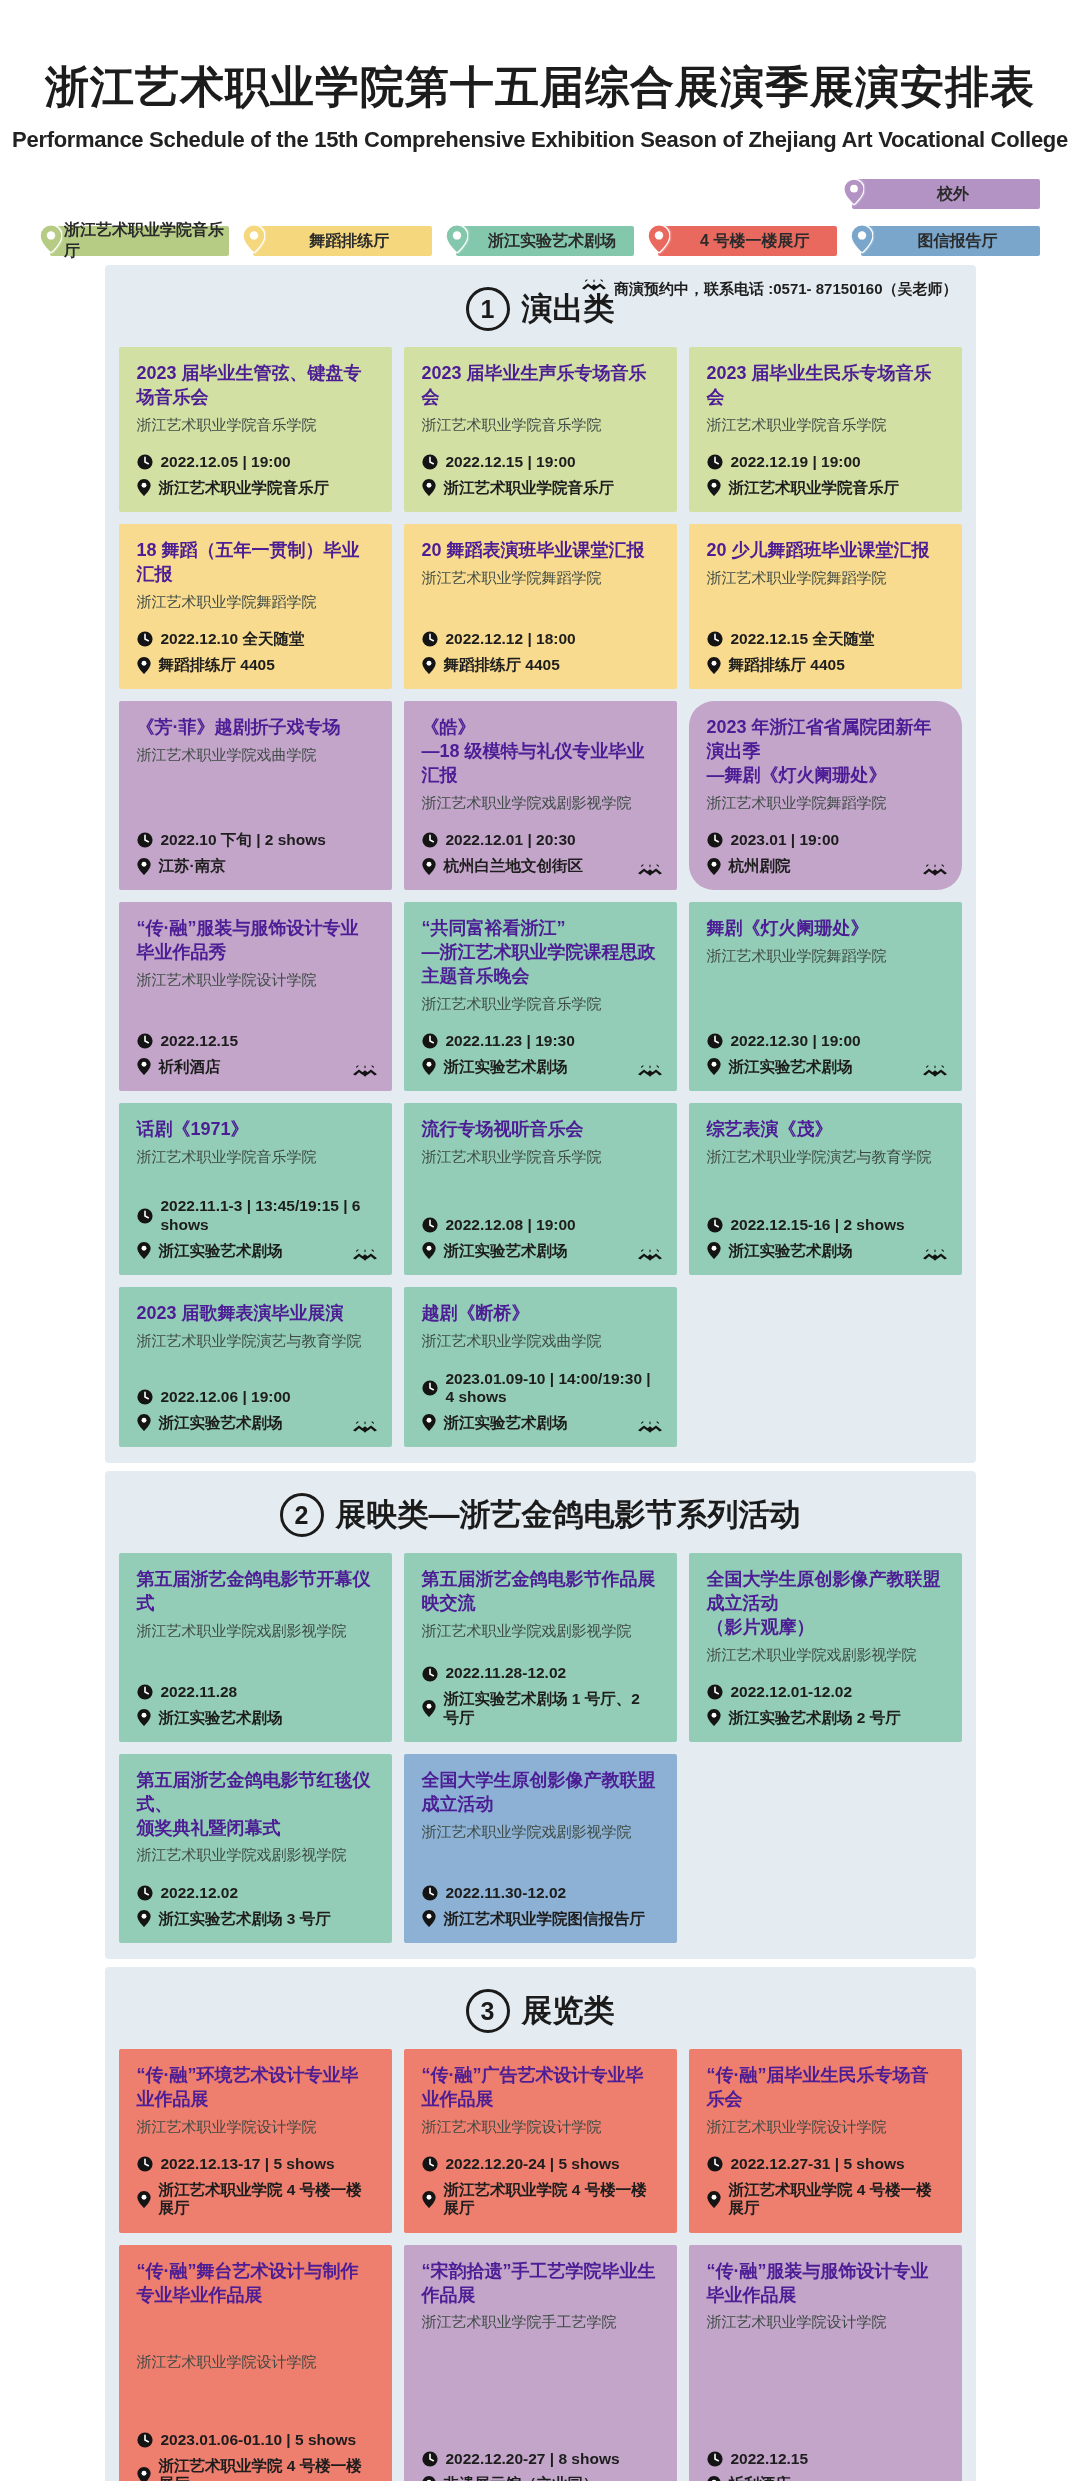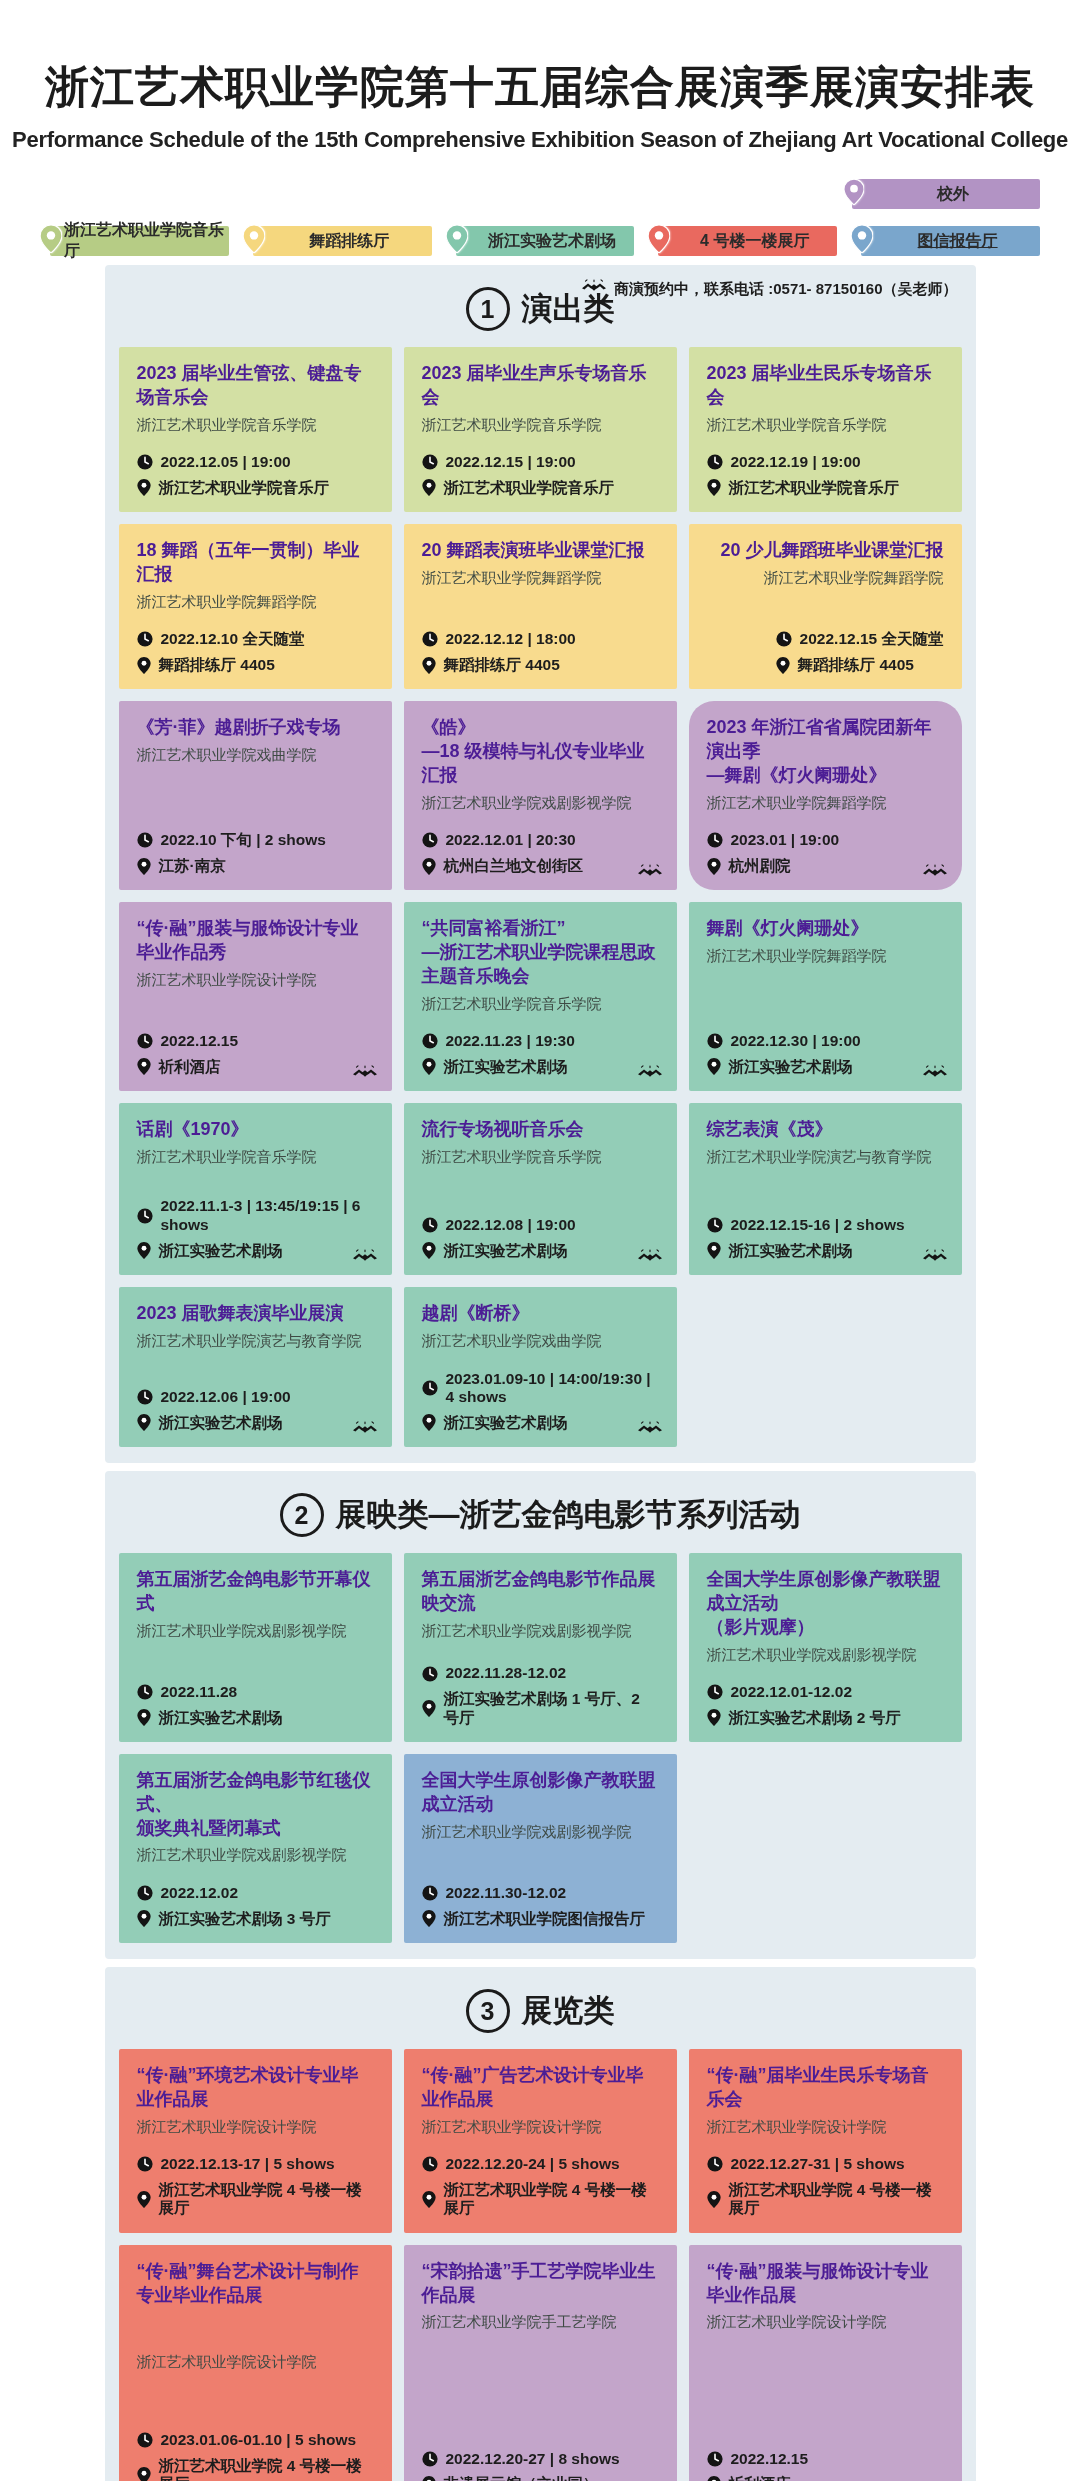"图信报告厅" div.legend-bar { text-decoration: underline -> none }
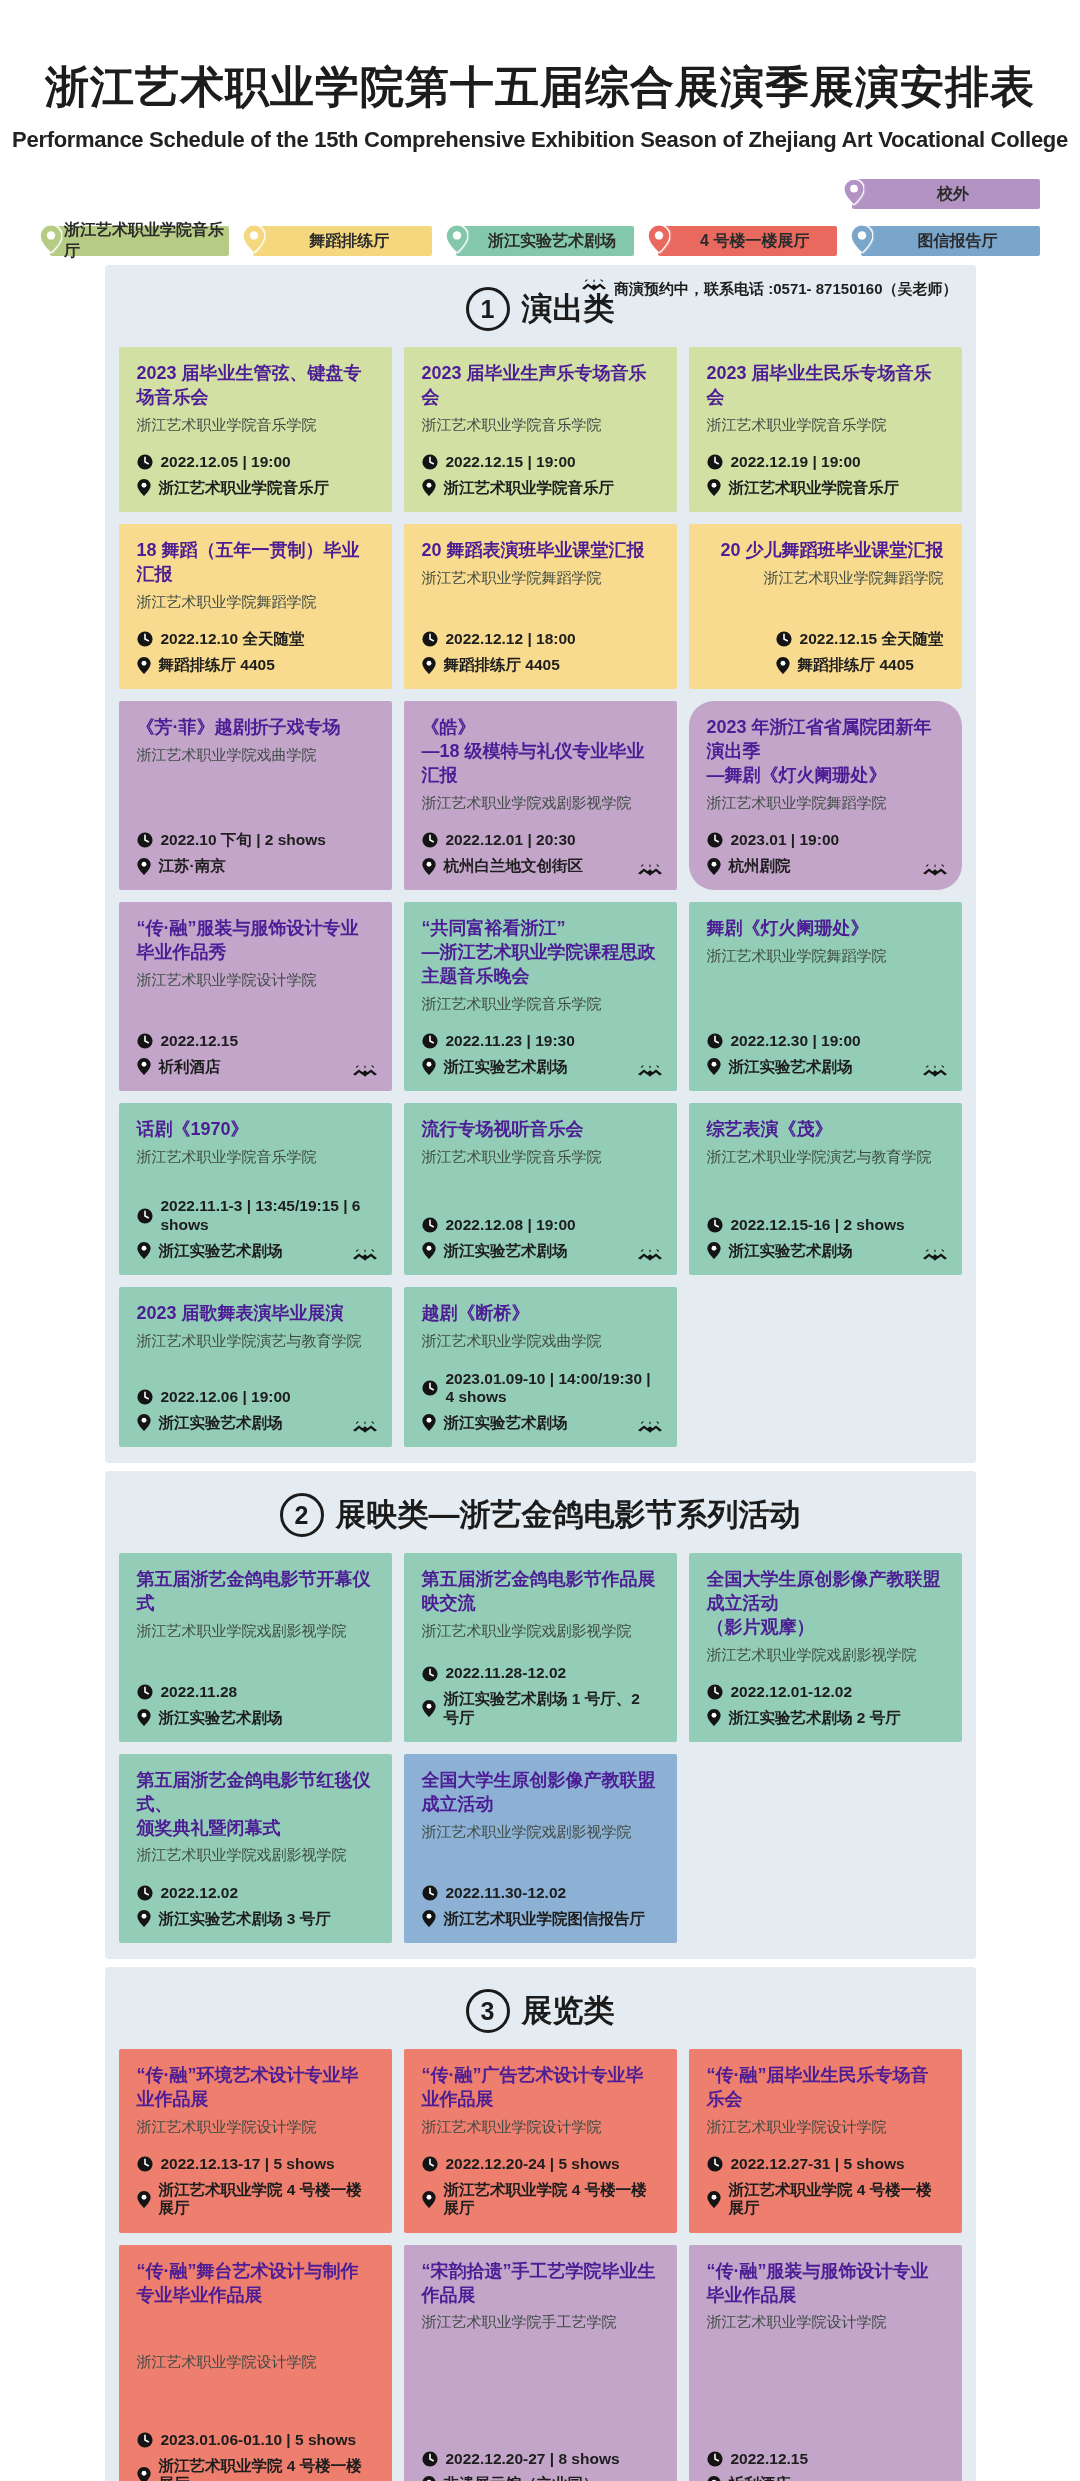"20 少儿舞蹈班毕业课堂汇报" div.card { align-items: flex-end -> none }
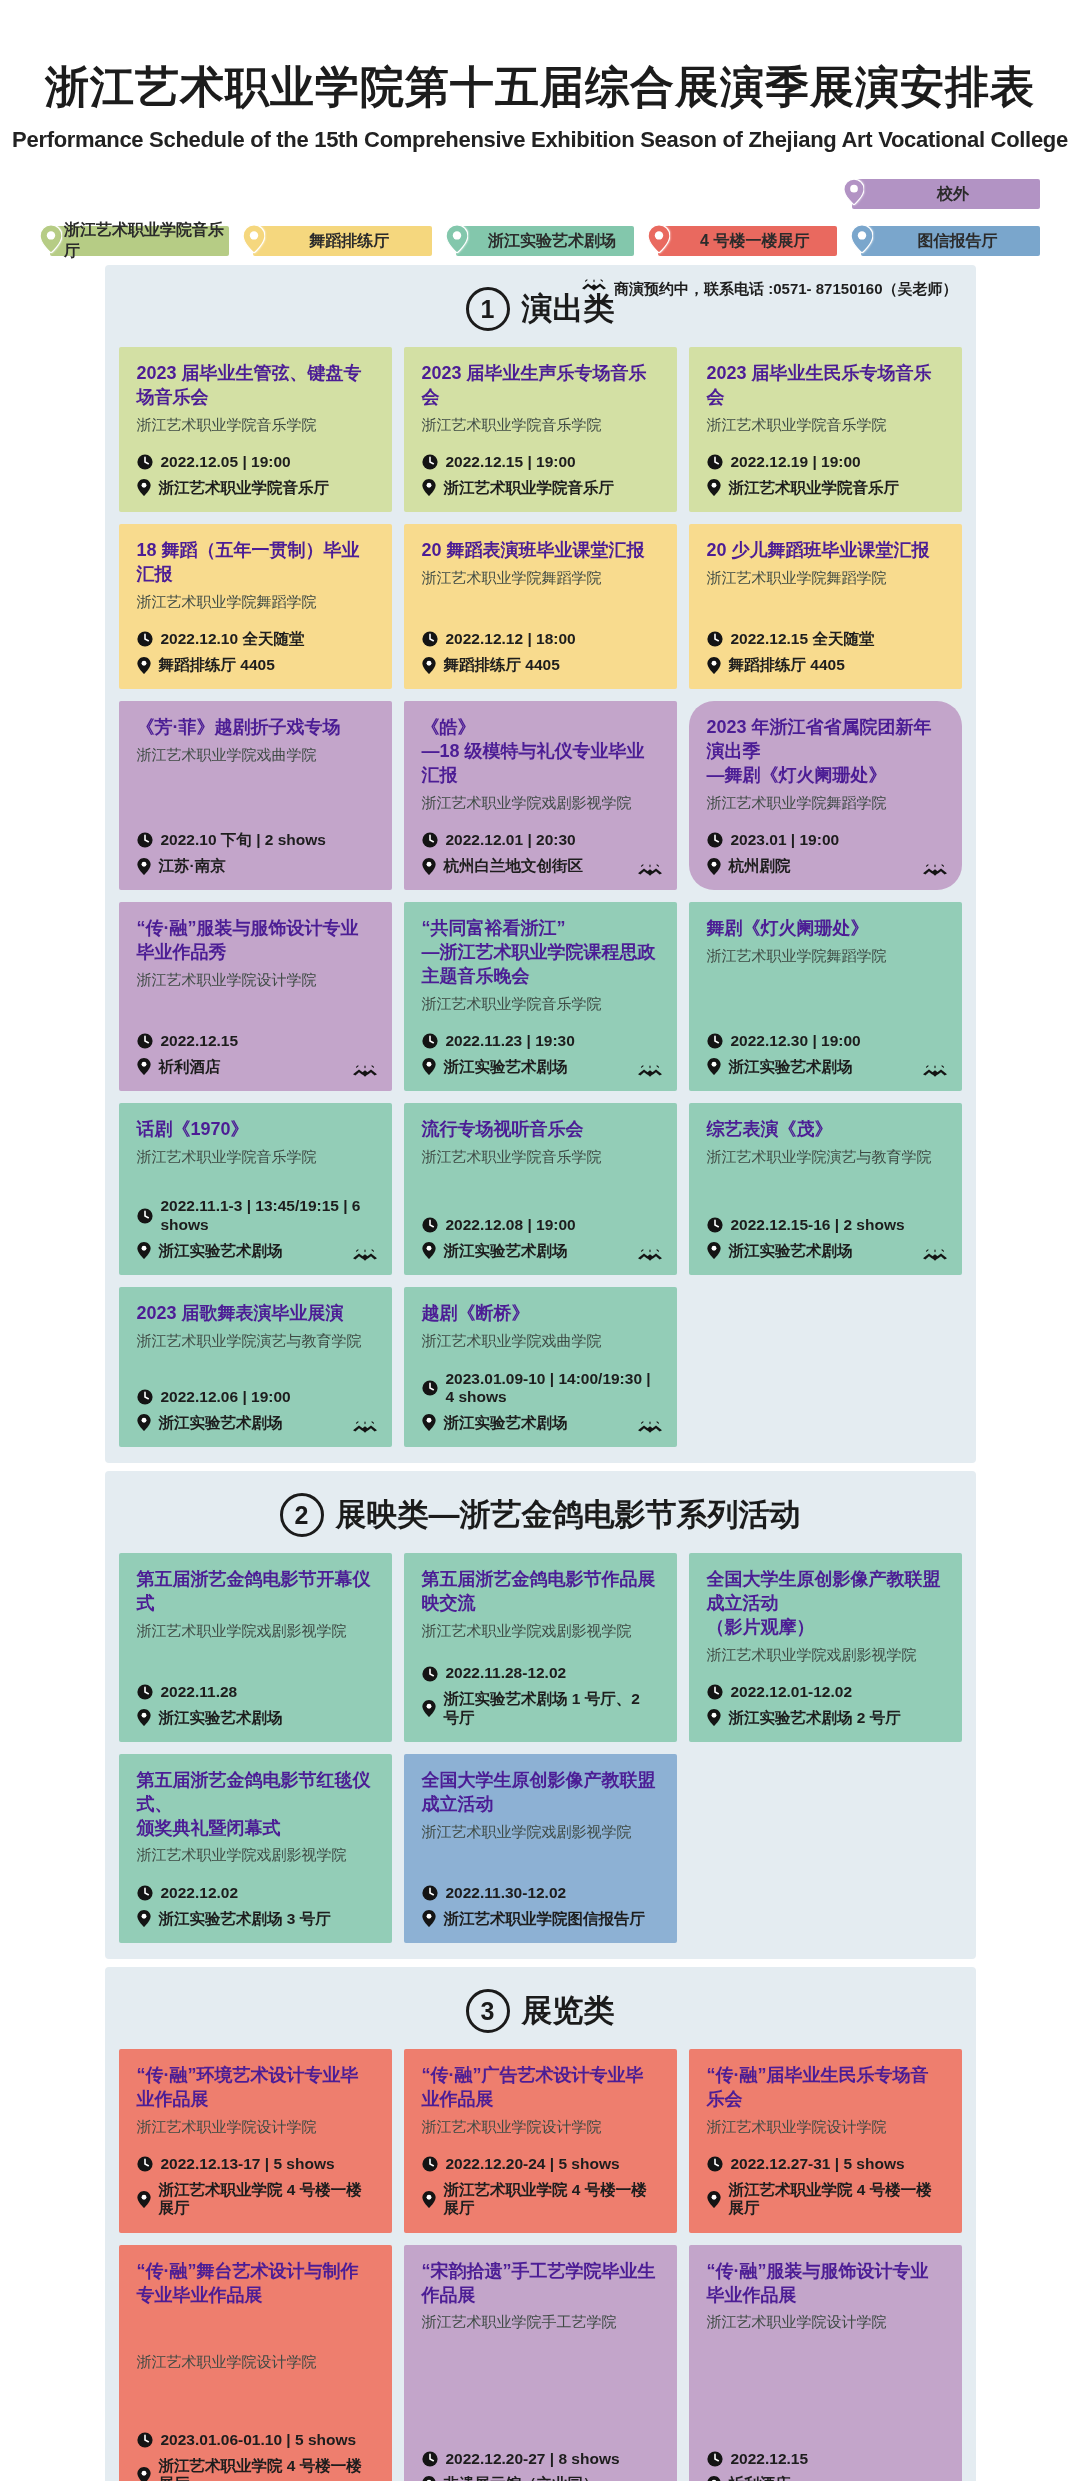"话剧《1970》" div { text: 1970 -> 1971 }
